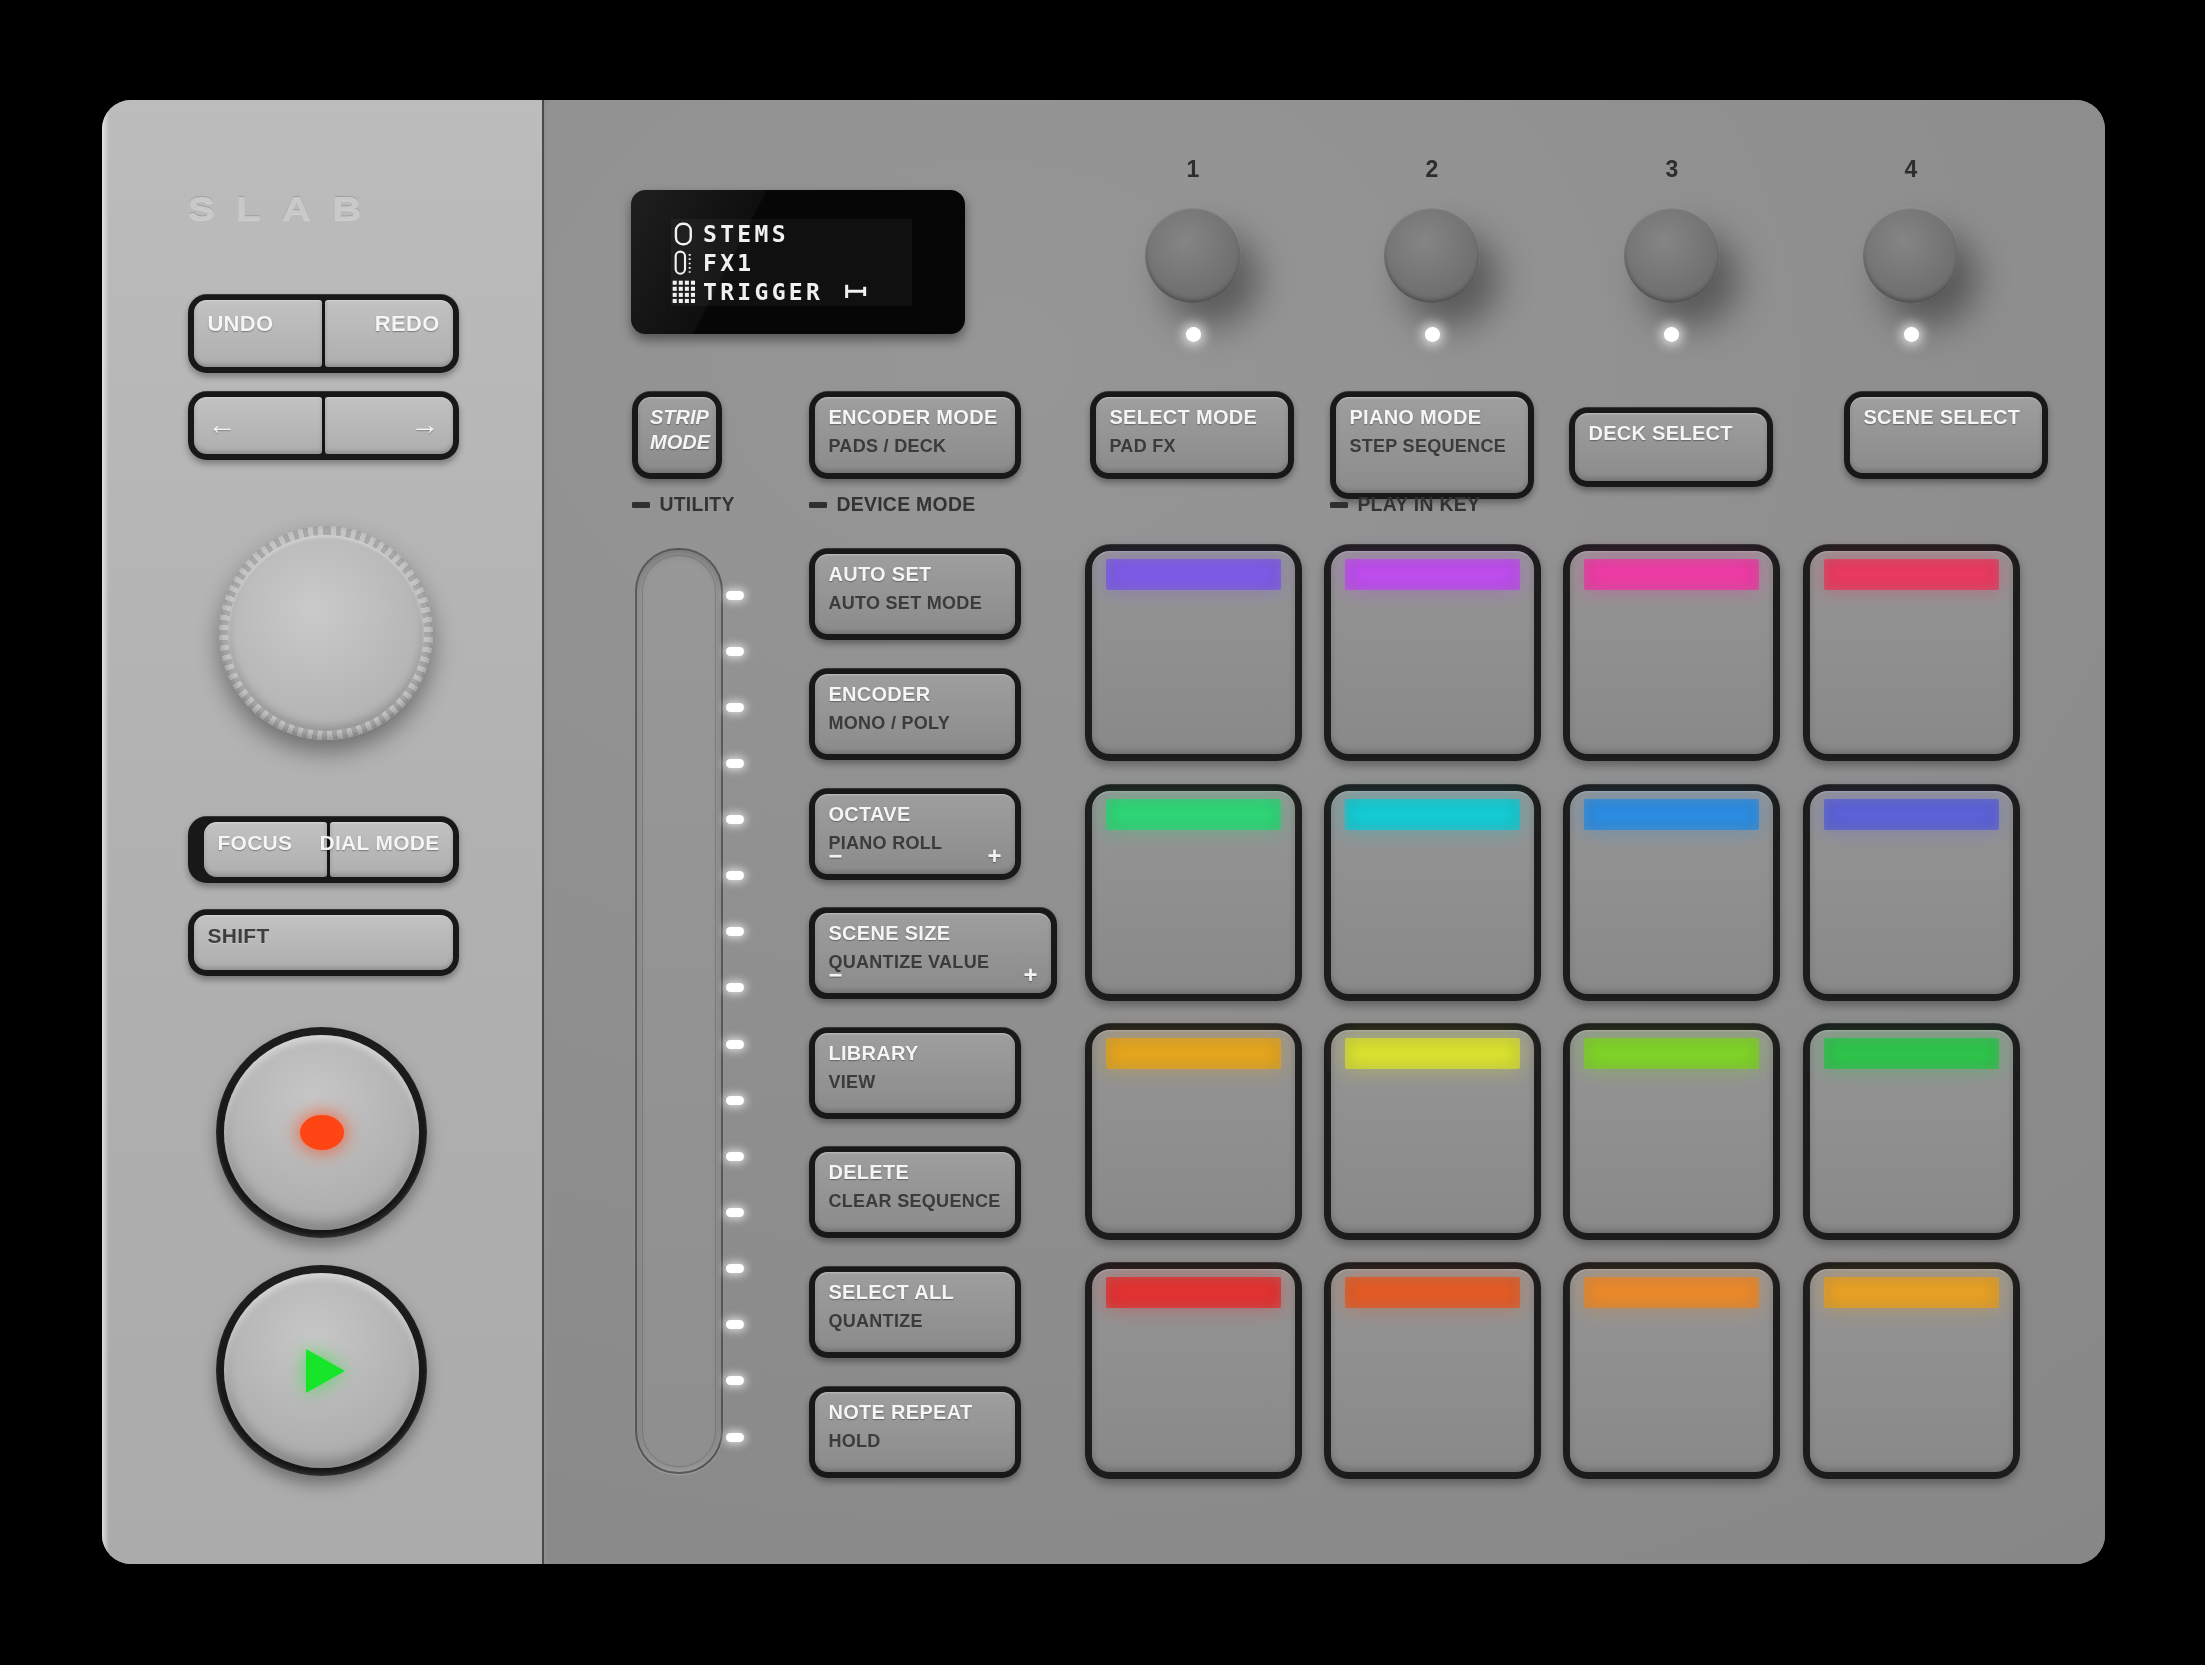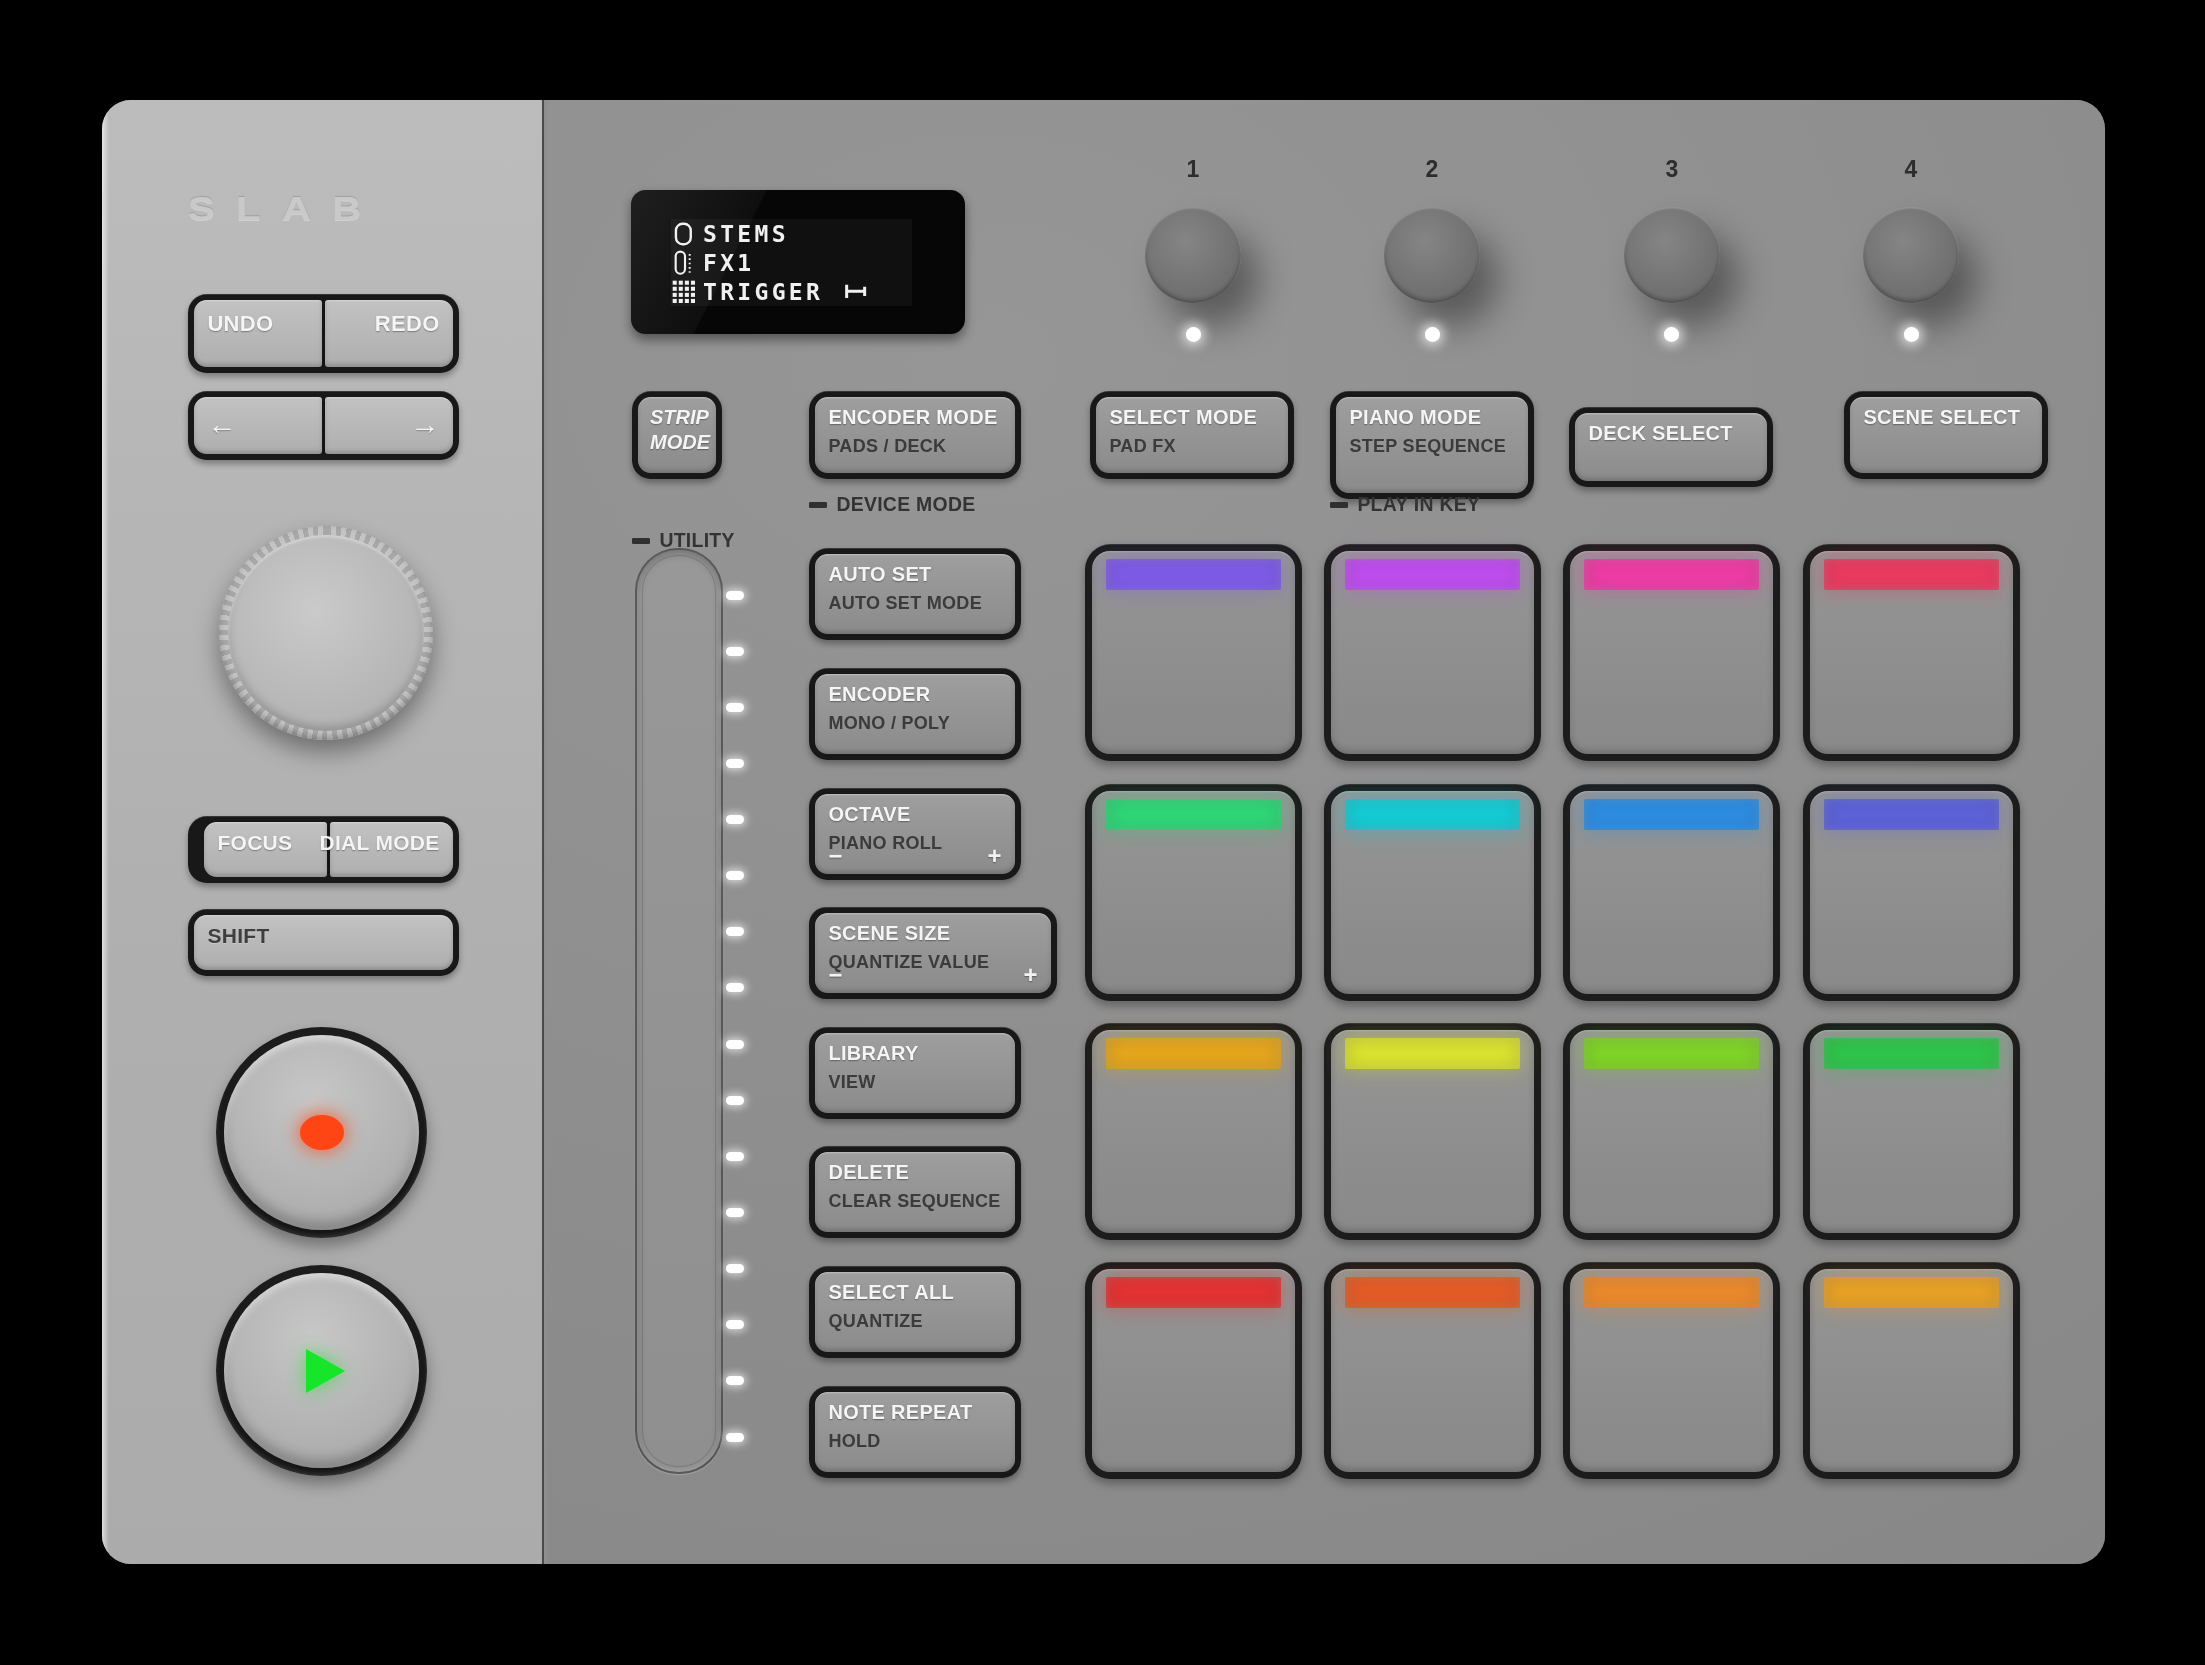"UTILITY" div.footnote { margin-top: 36px -> none }
